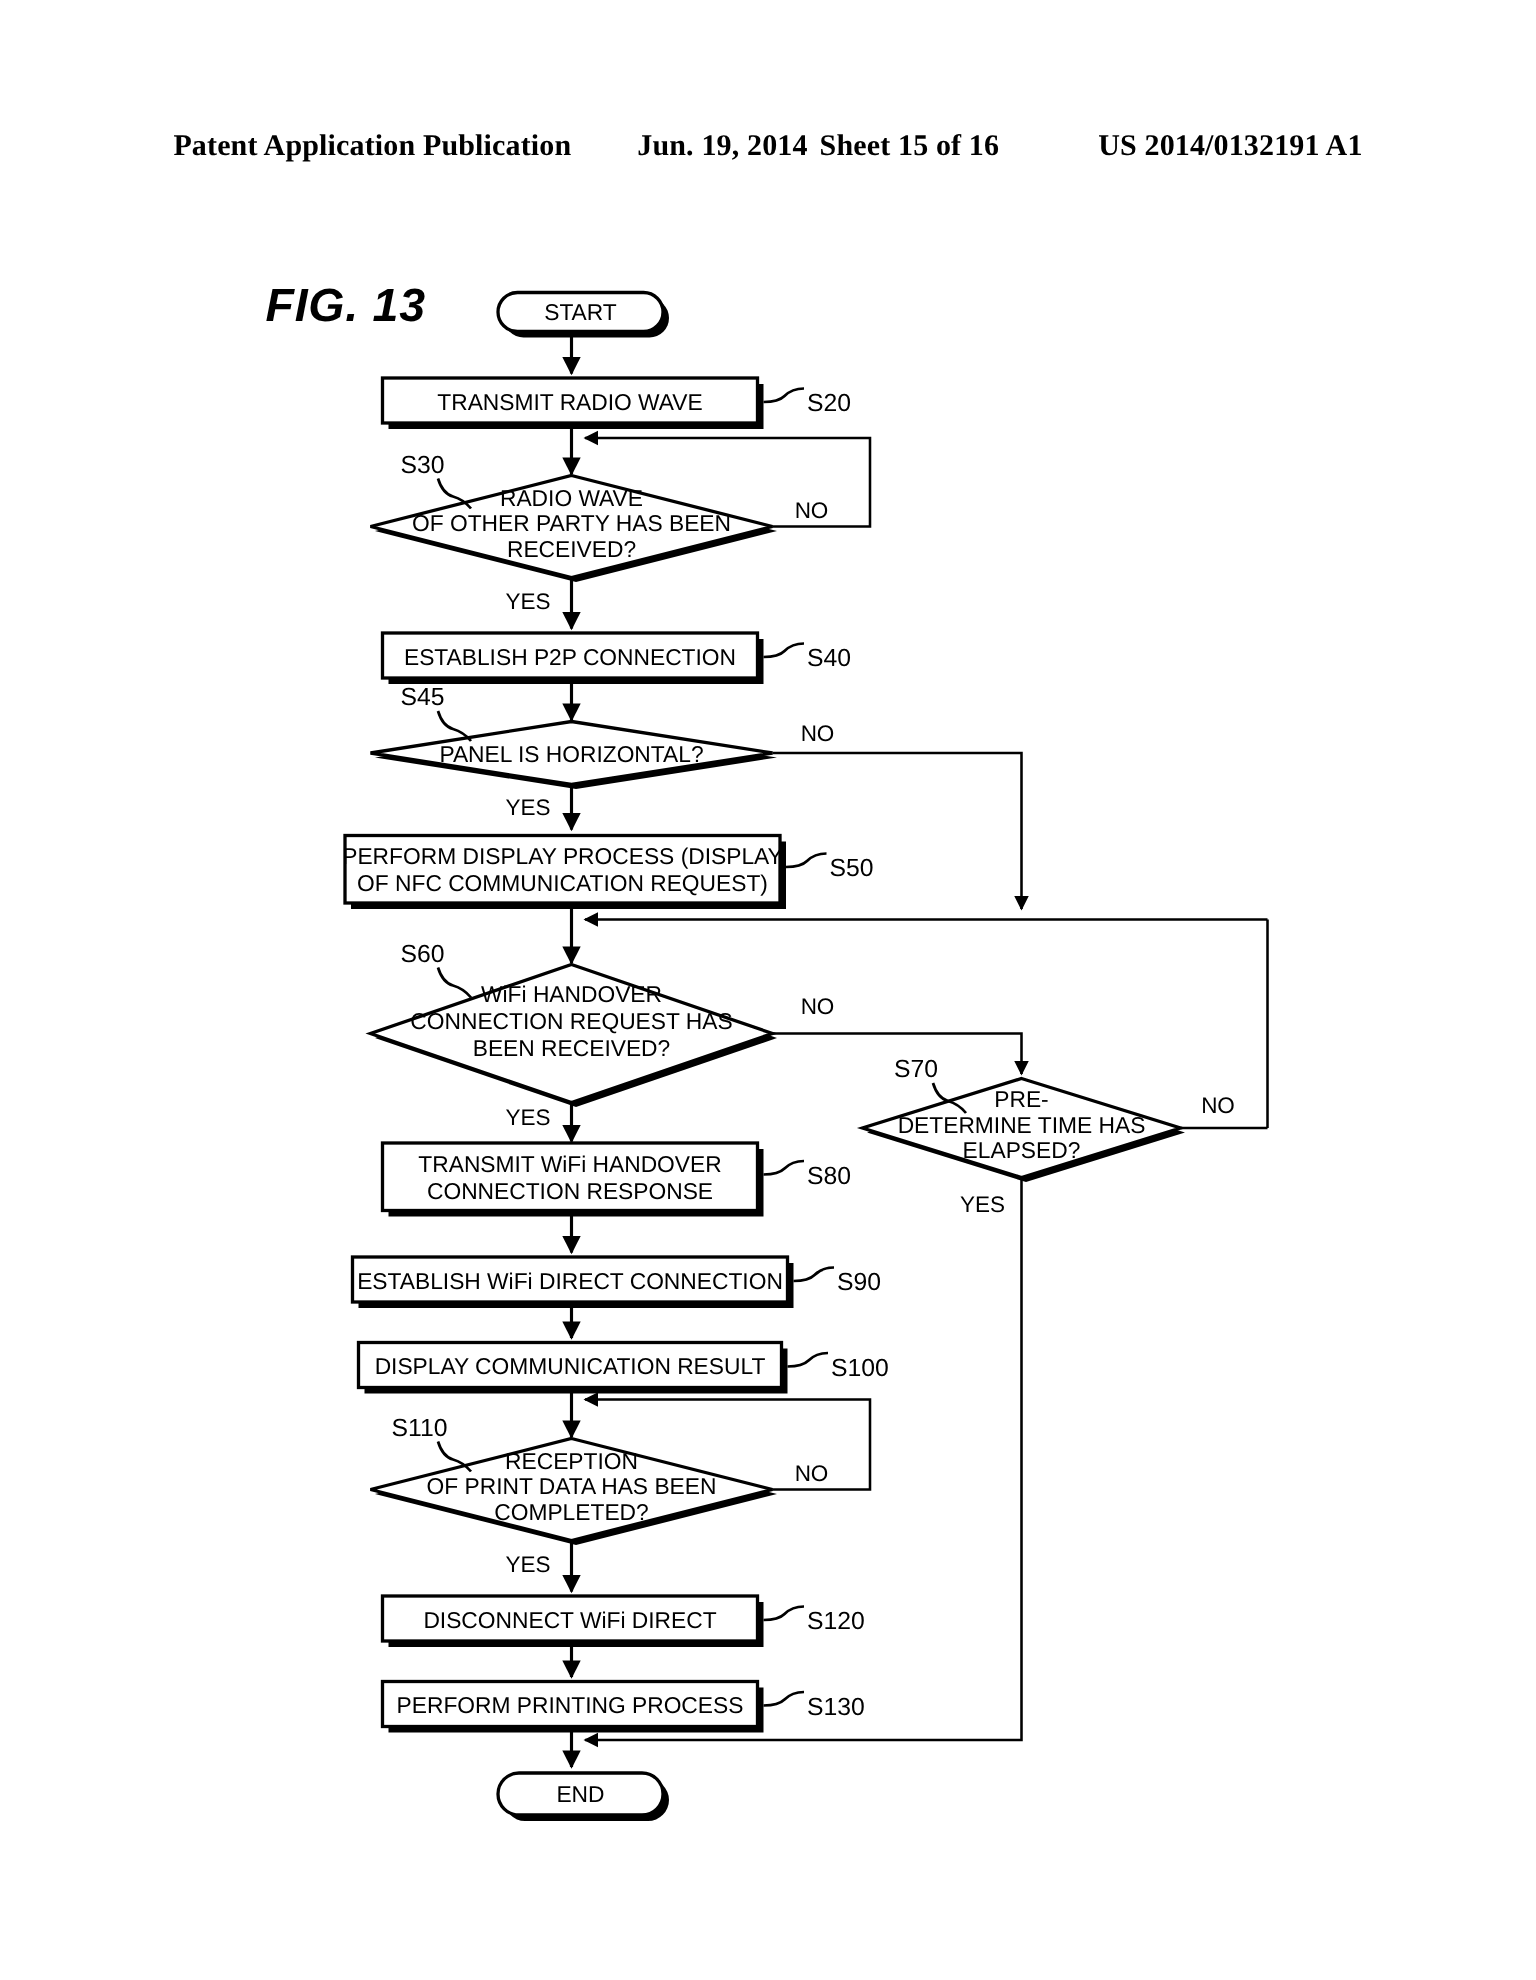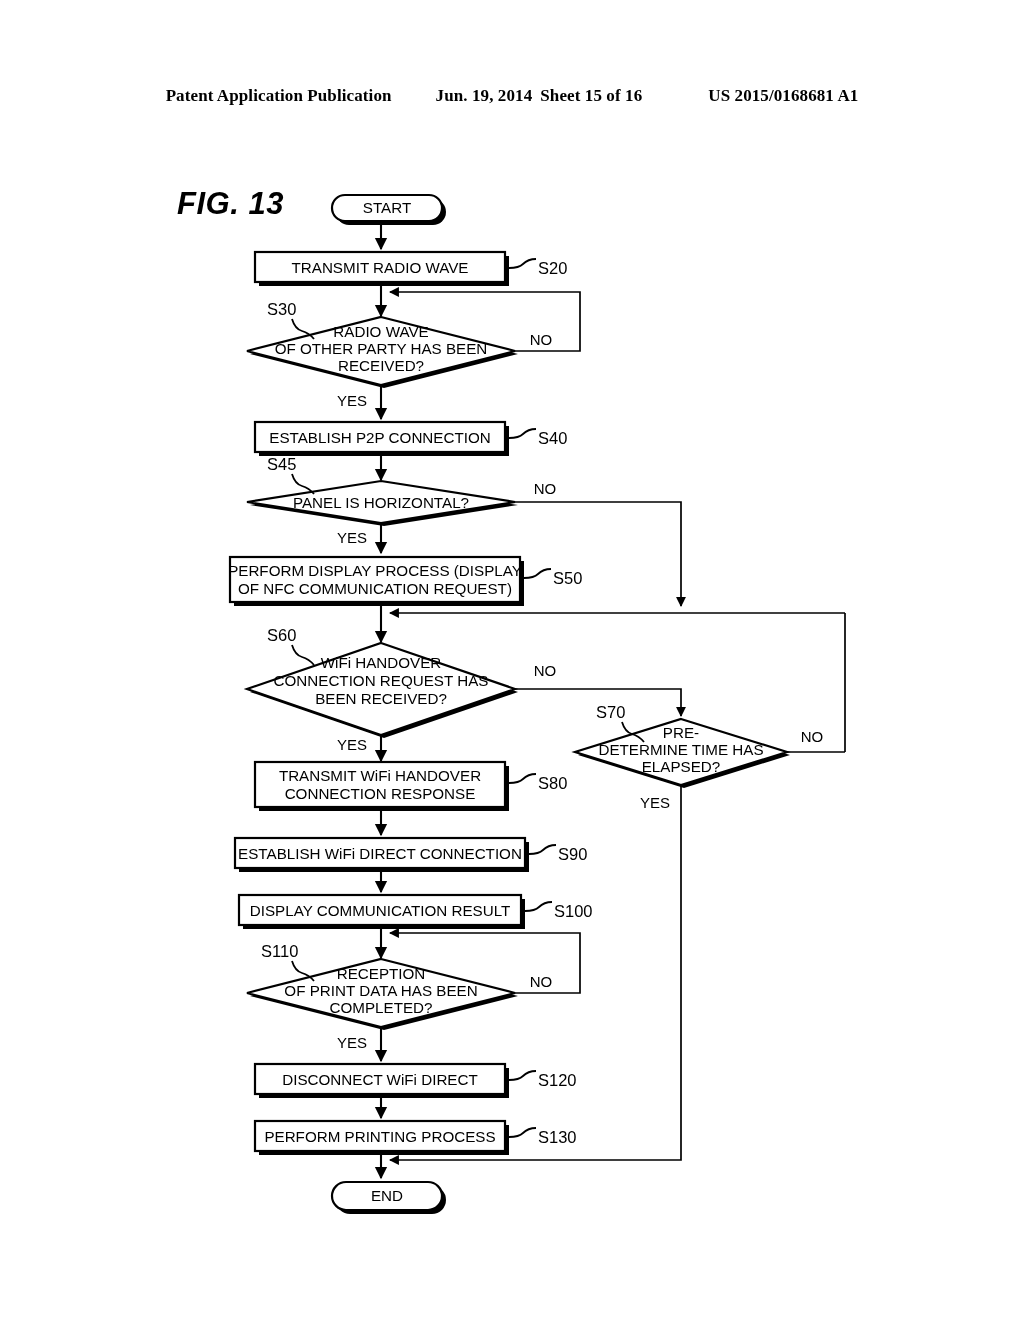"Patent Application Publication" #page-header { font-size: 17px -> 20px }
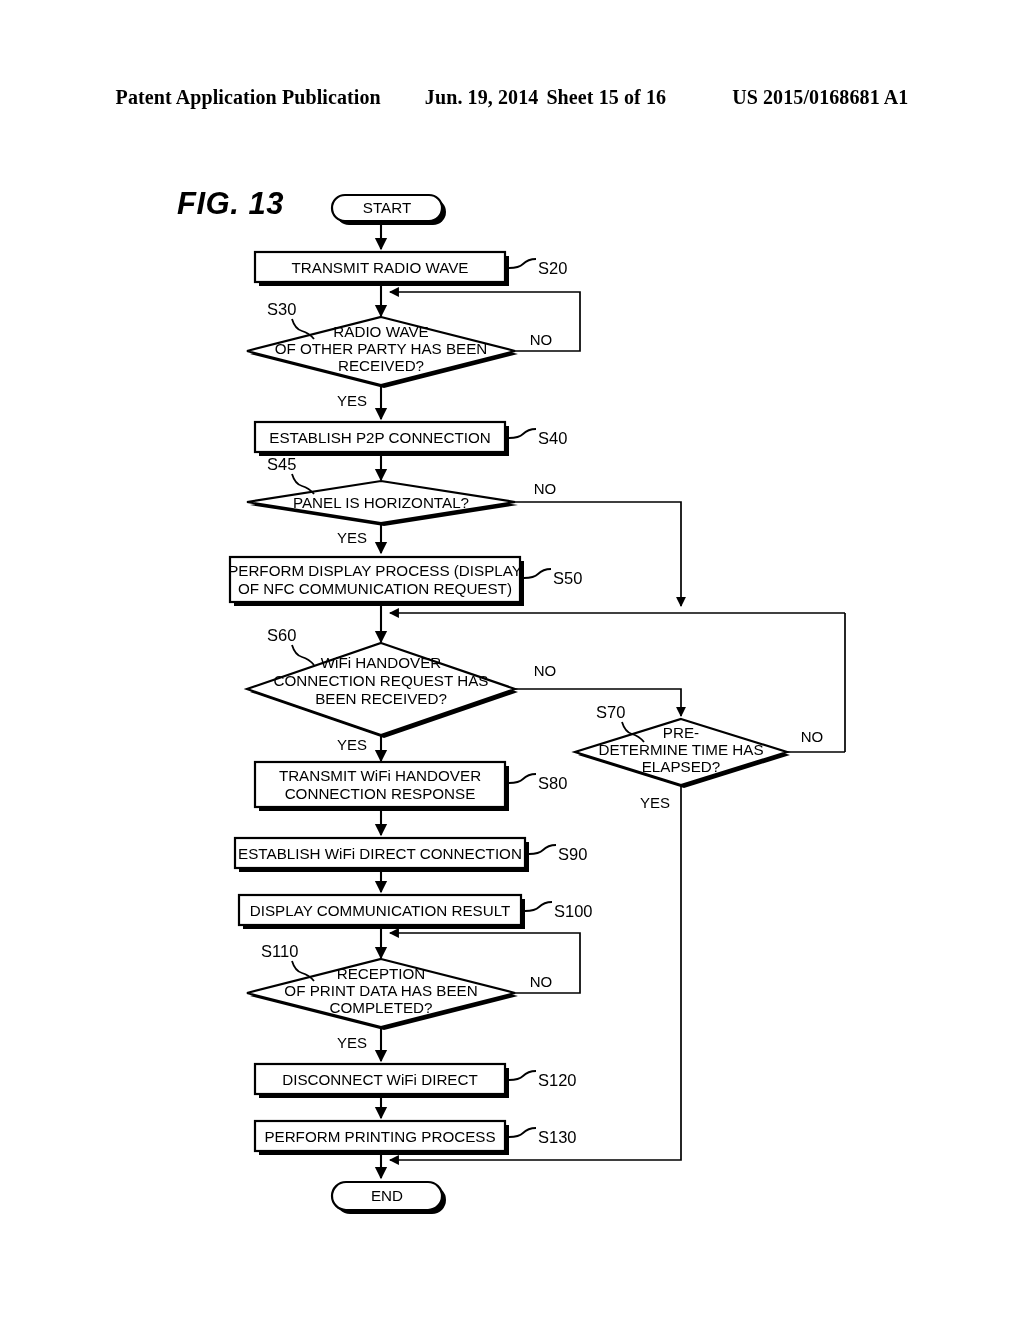"US 2015/0168681 A1" span.hdr-patno { text: 2015/0168681 -> 2014/0132191 }
